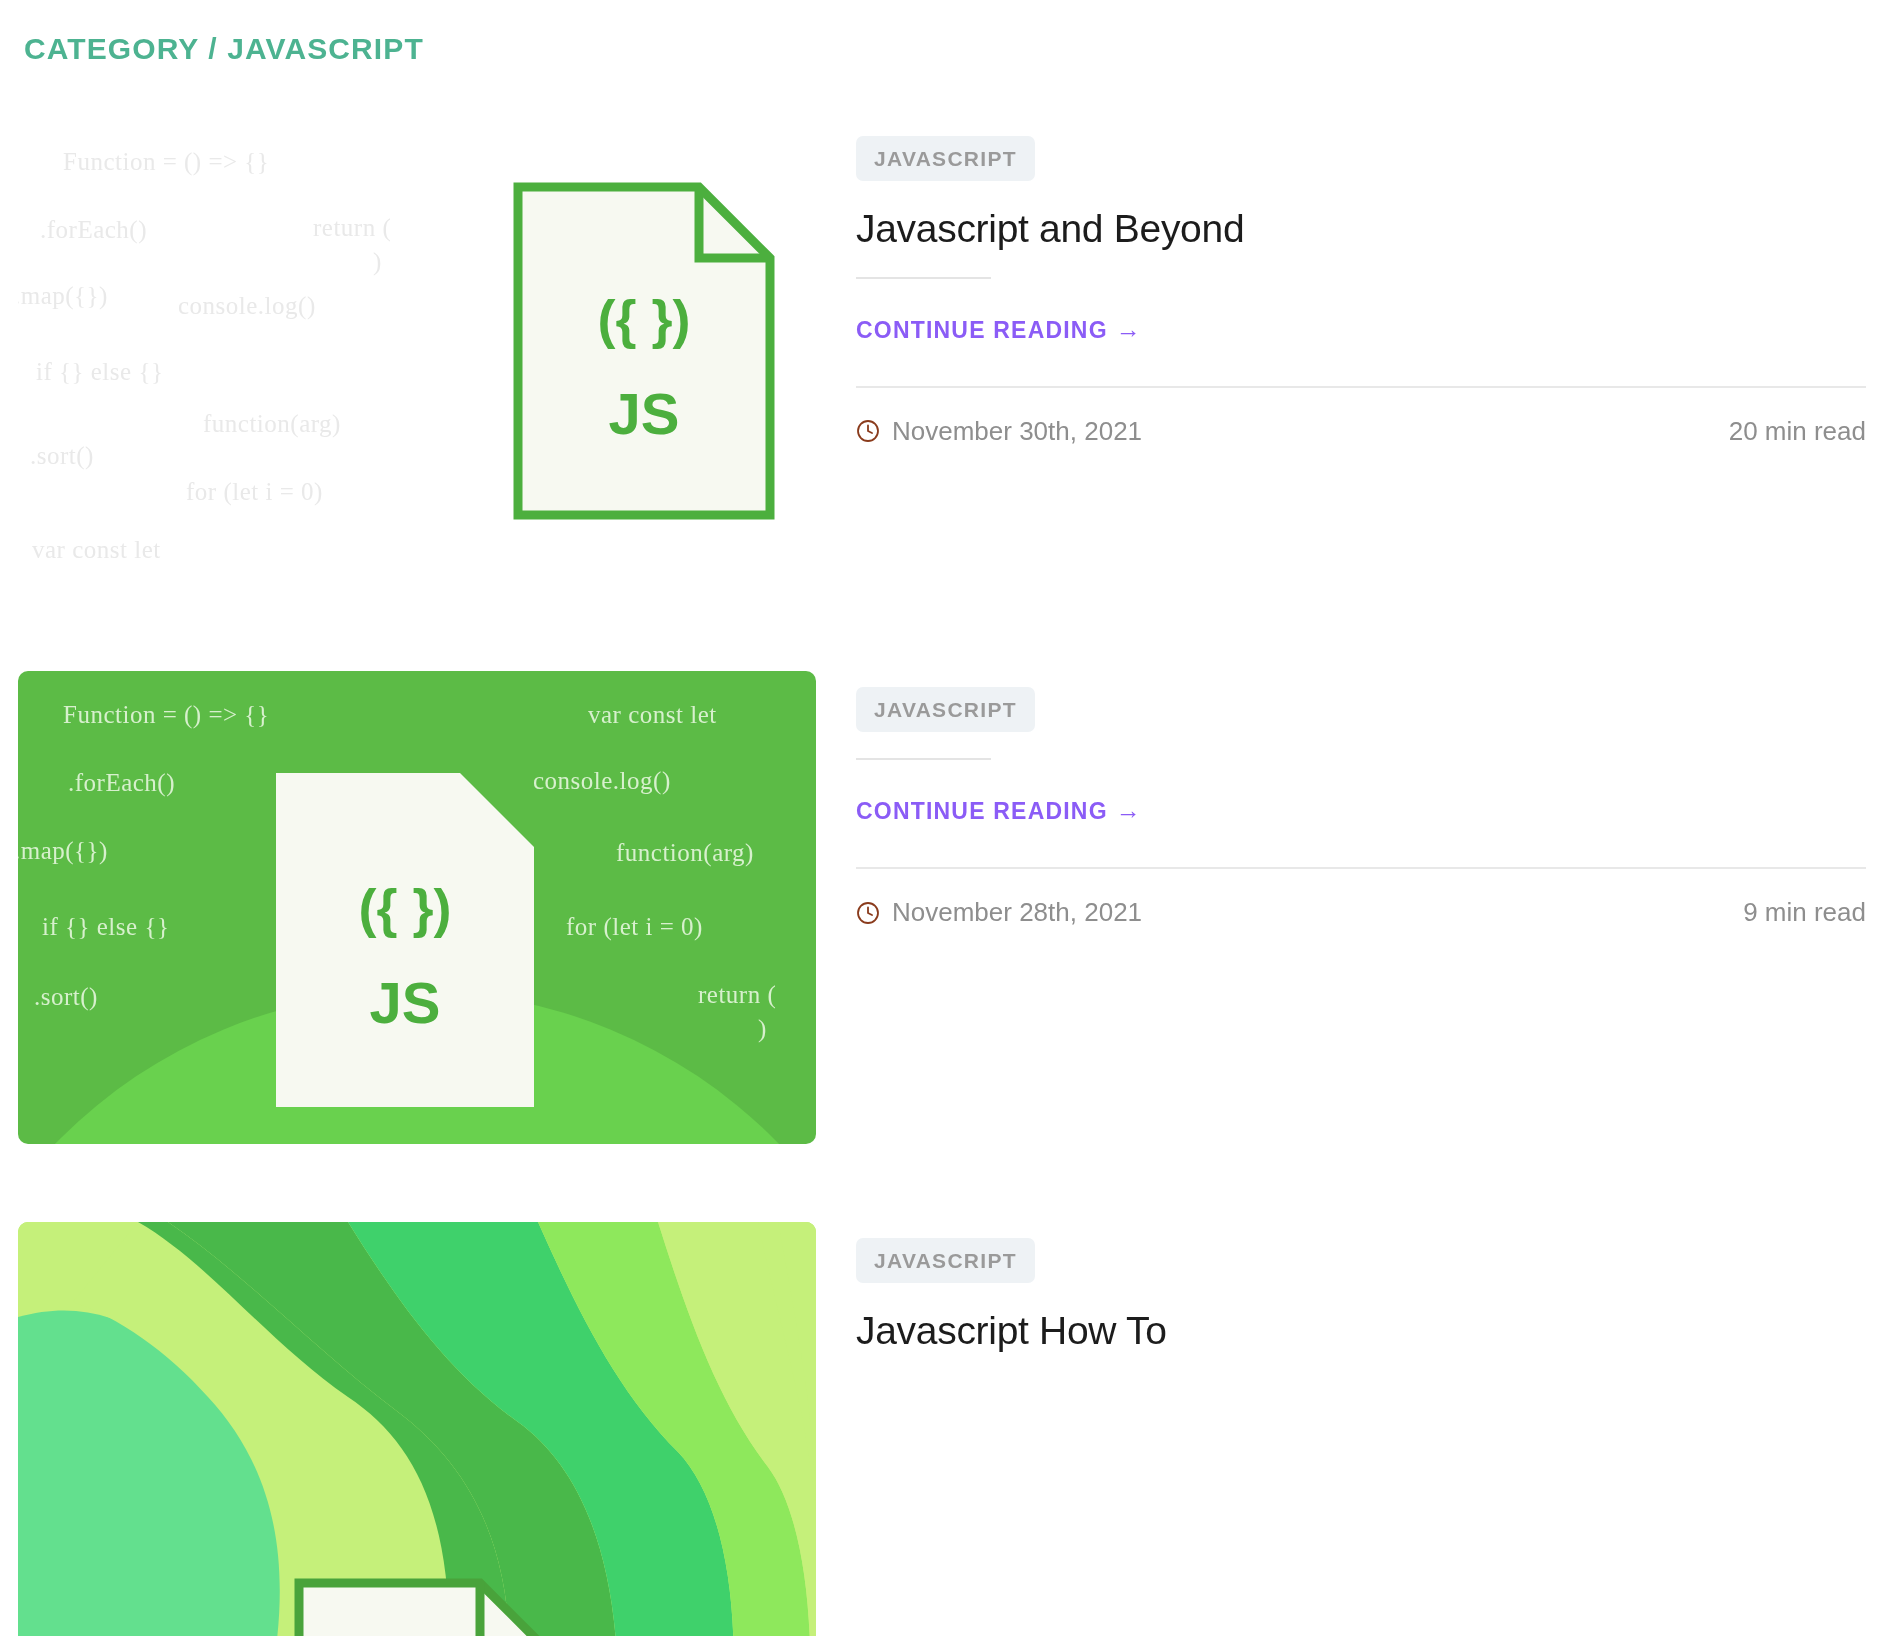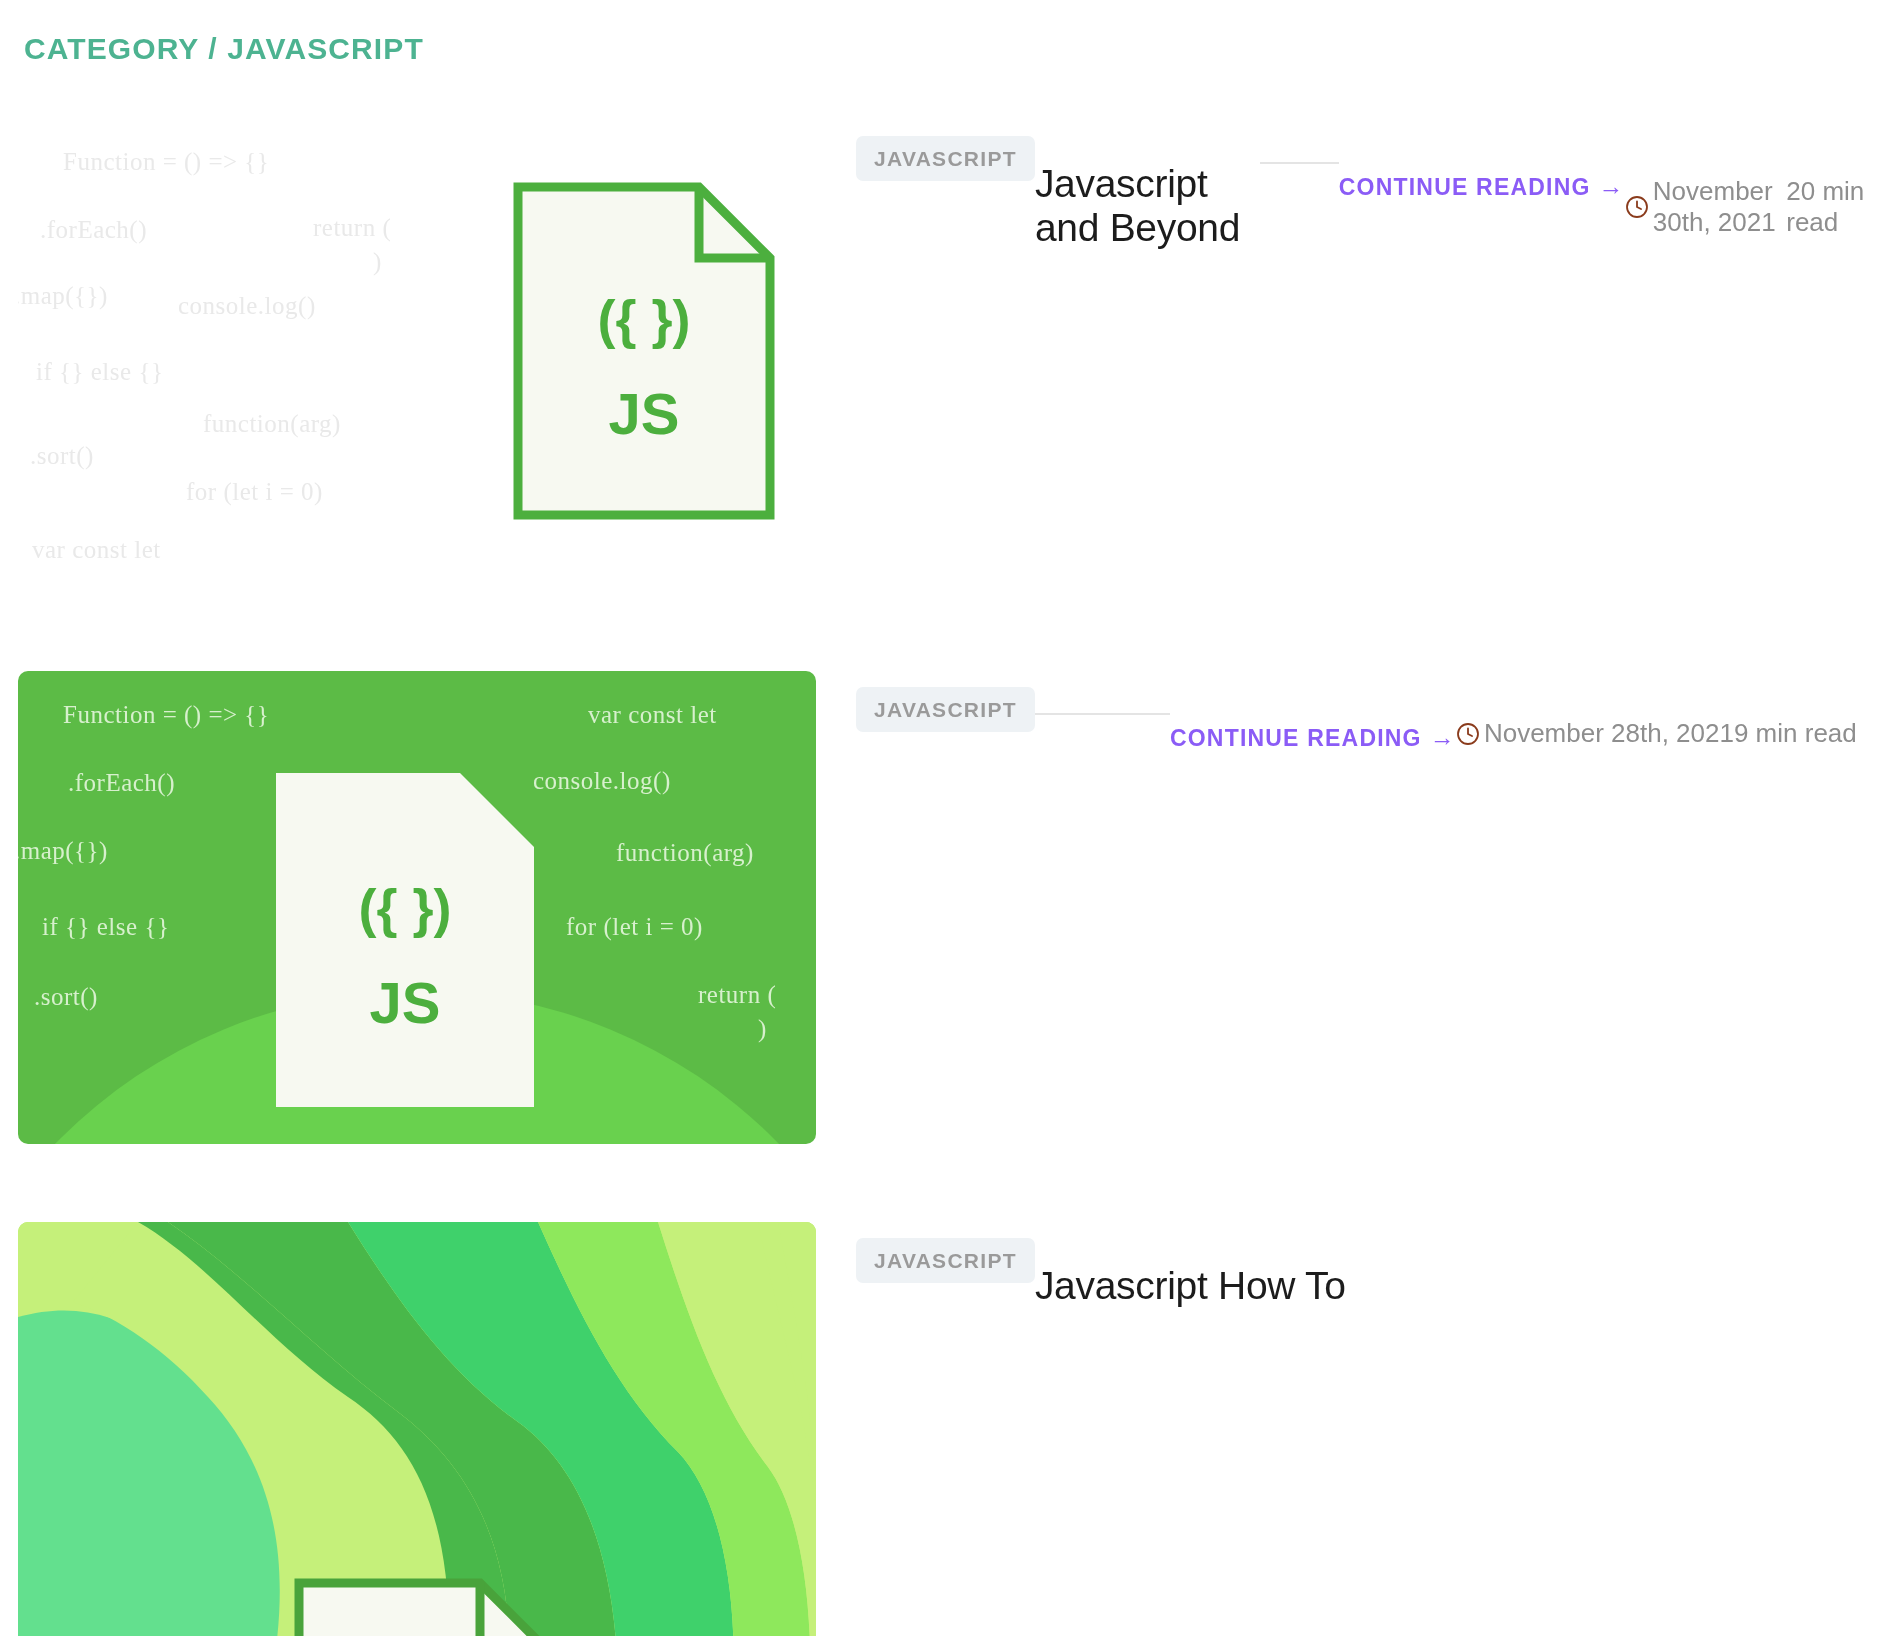"JAVASCRIPT" .info { flex-direction: row -> column }
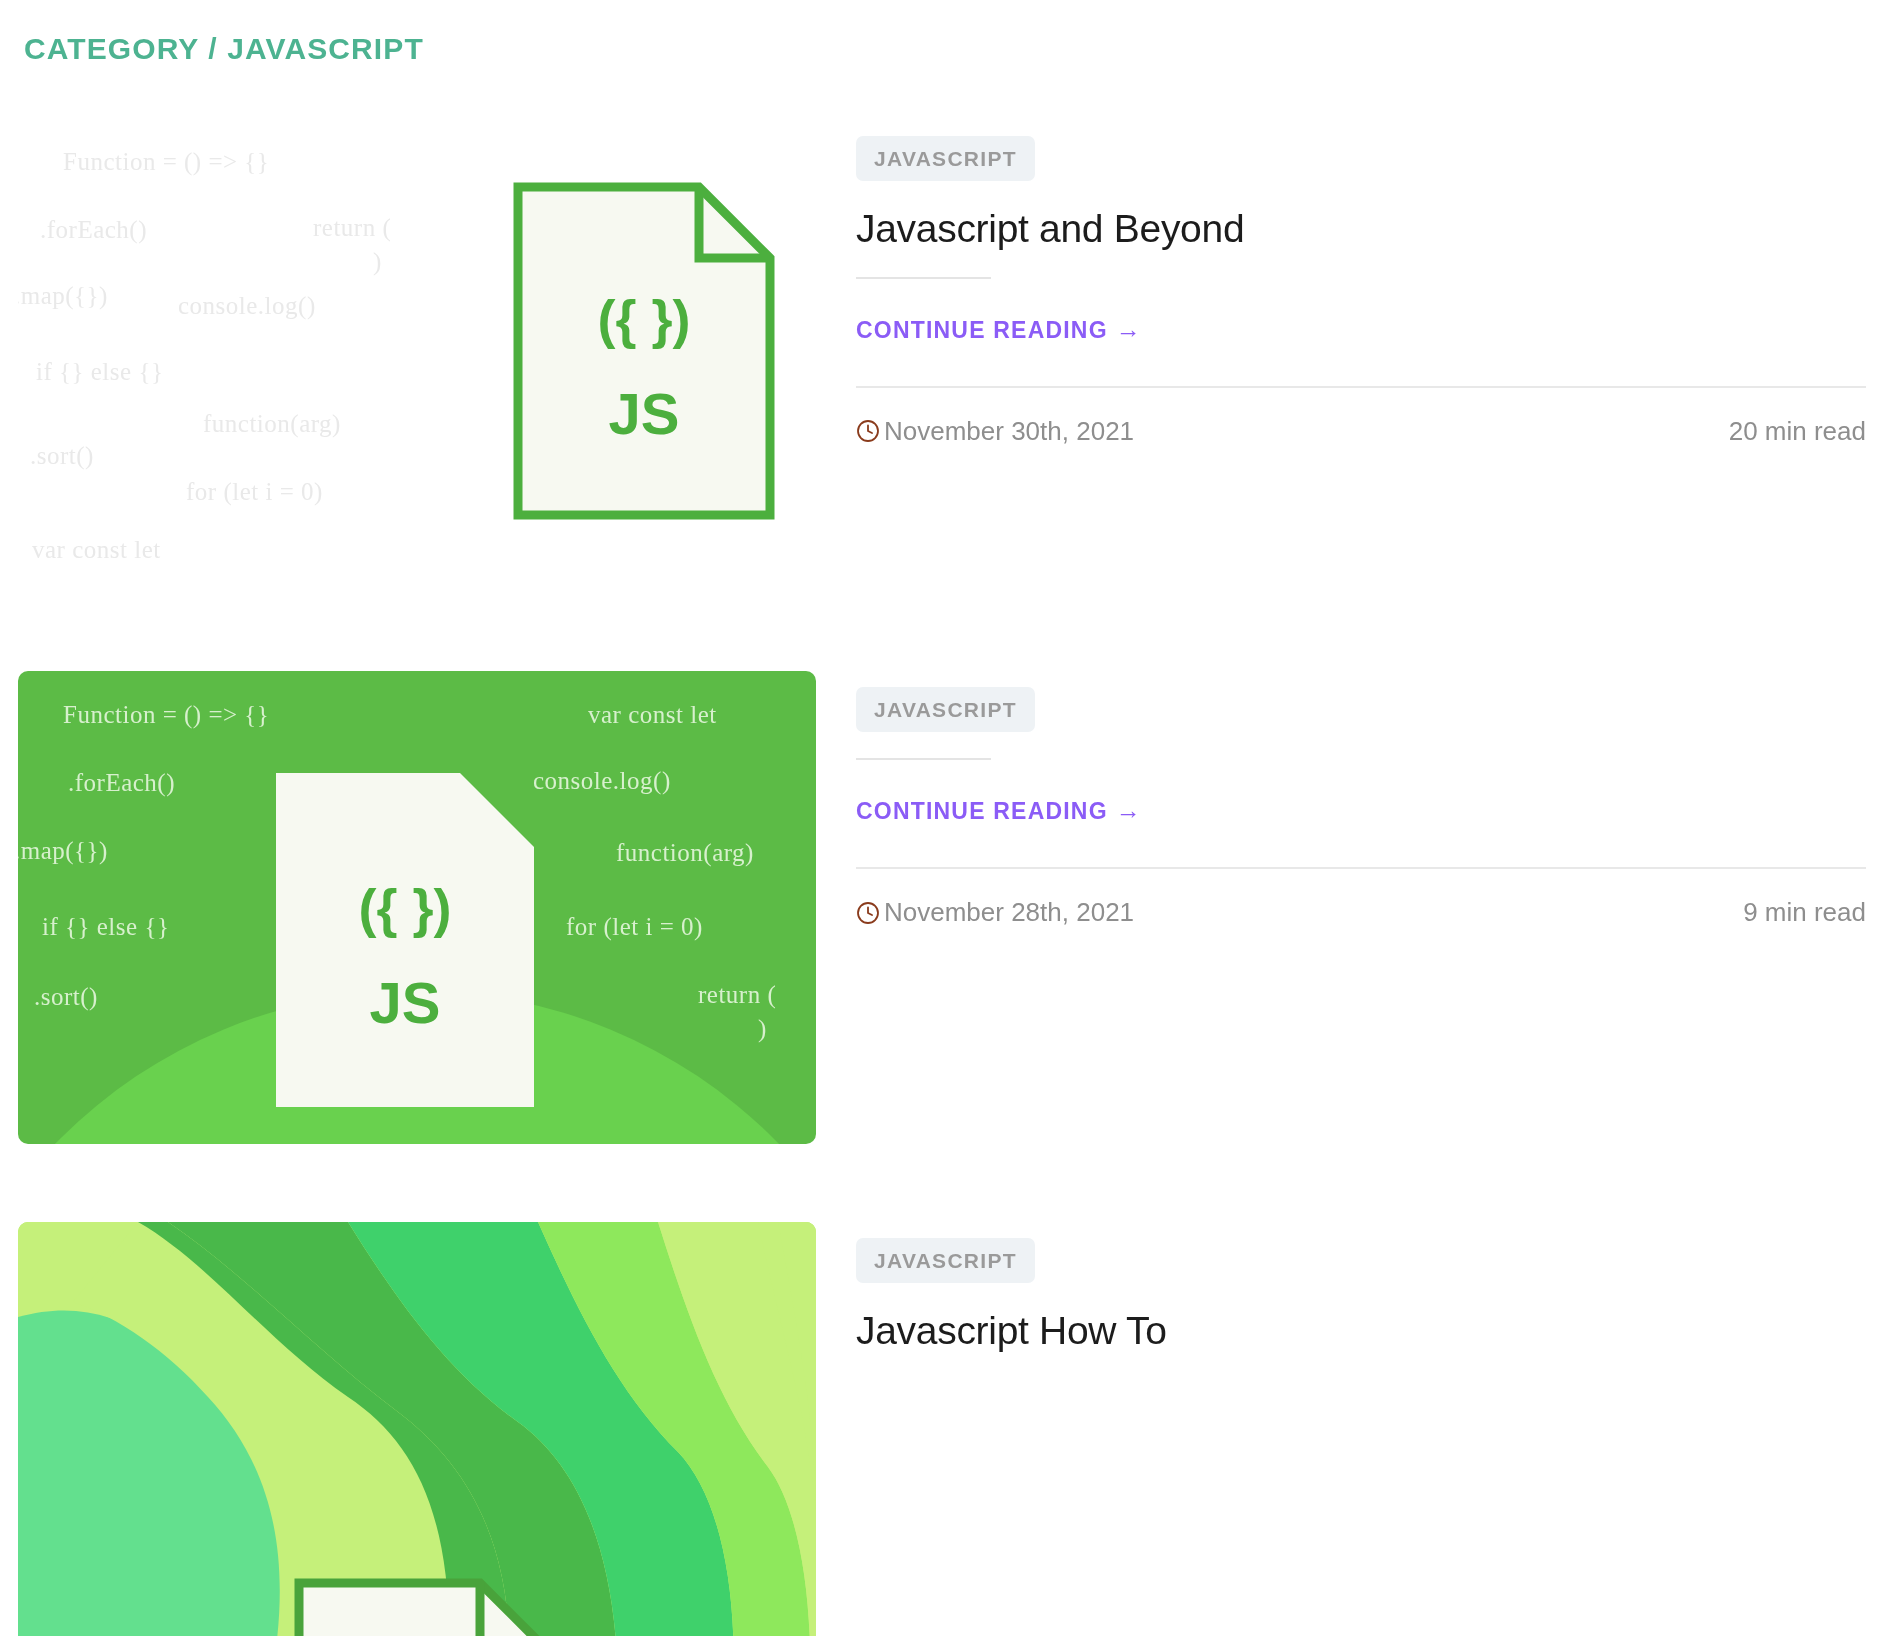"November 30th, 2021" .meta-left { column-gap: 4px -> 12px }
